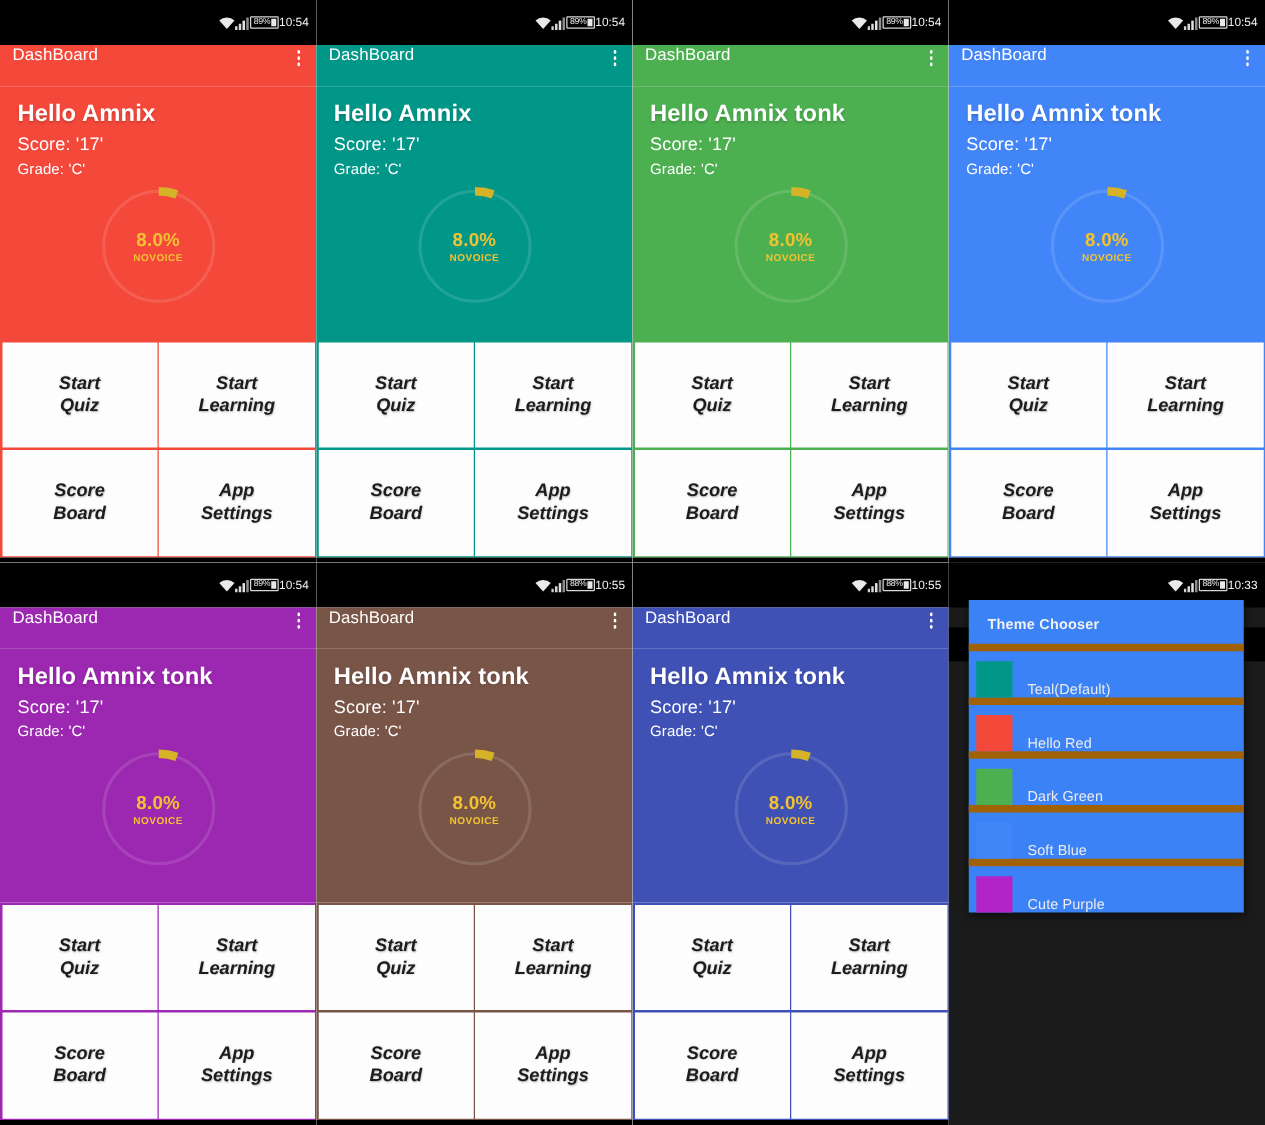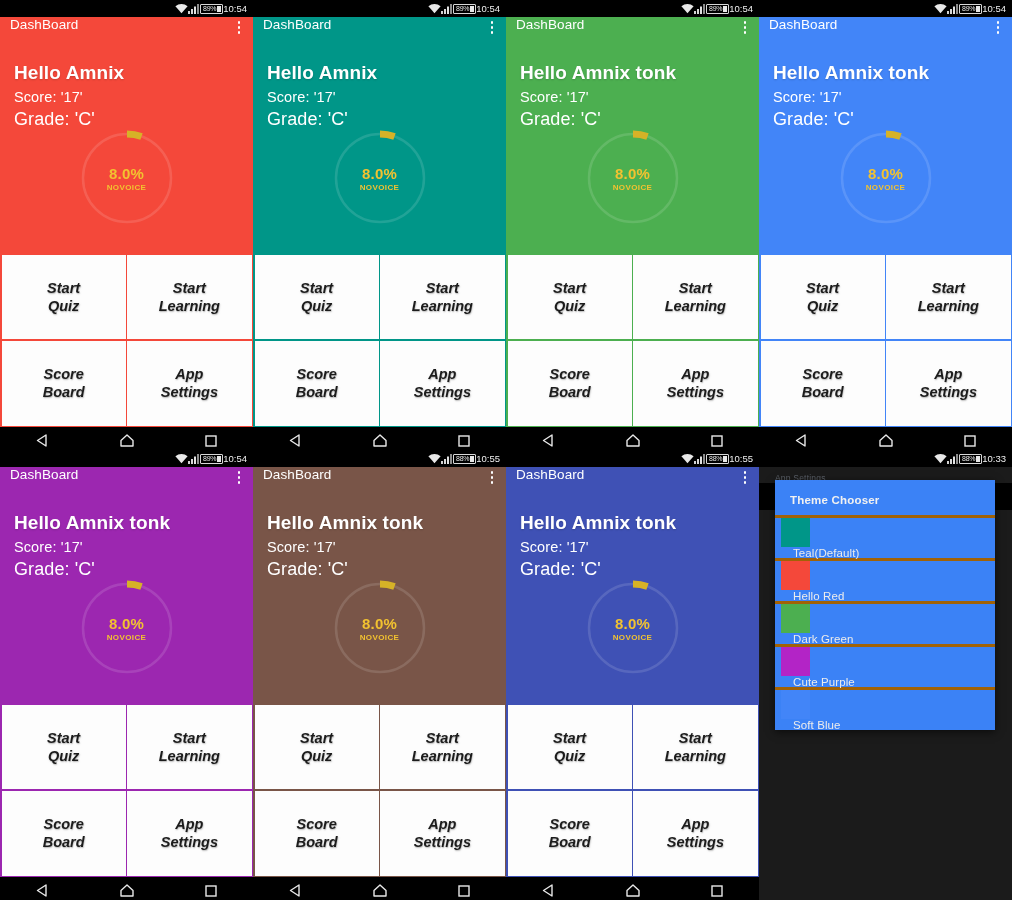"10:54" .statusbar { height: 17px -> 36px }
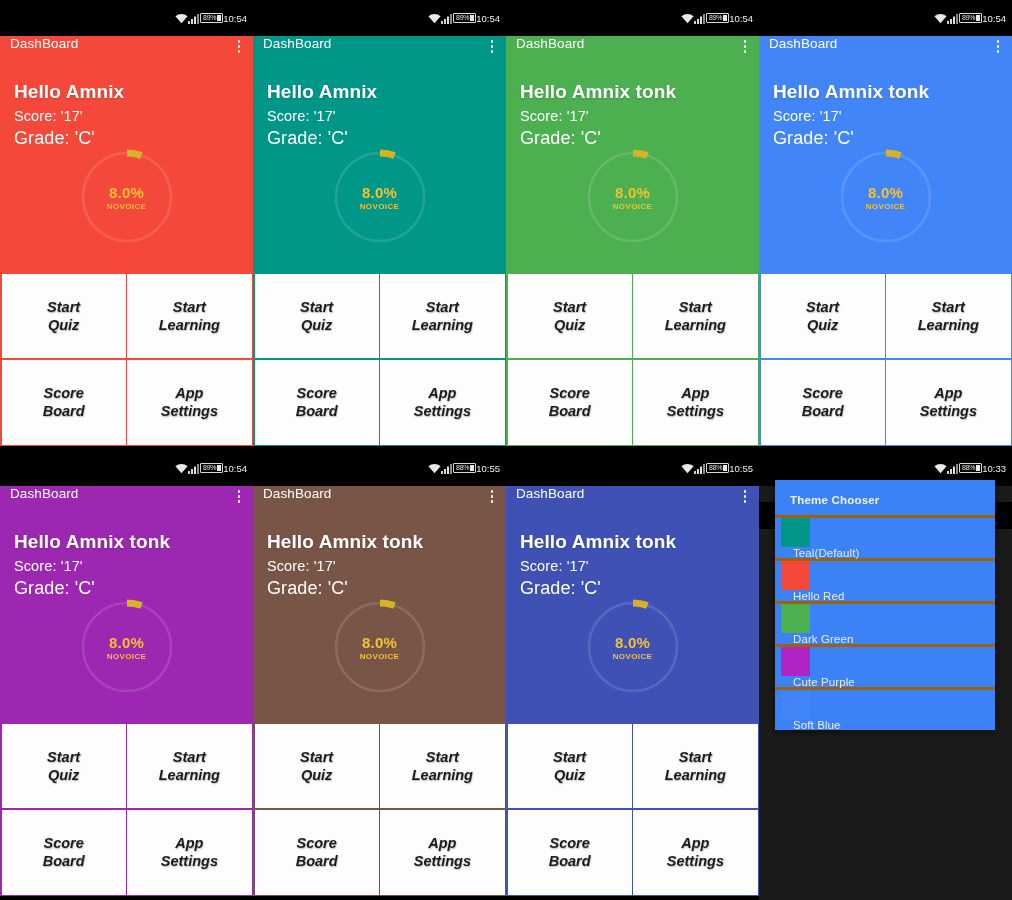"Grade: 'C'" .grade { font-size: 18px -> 12px }
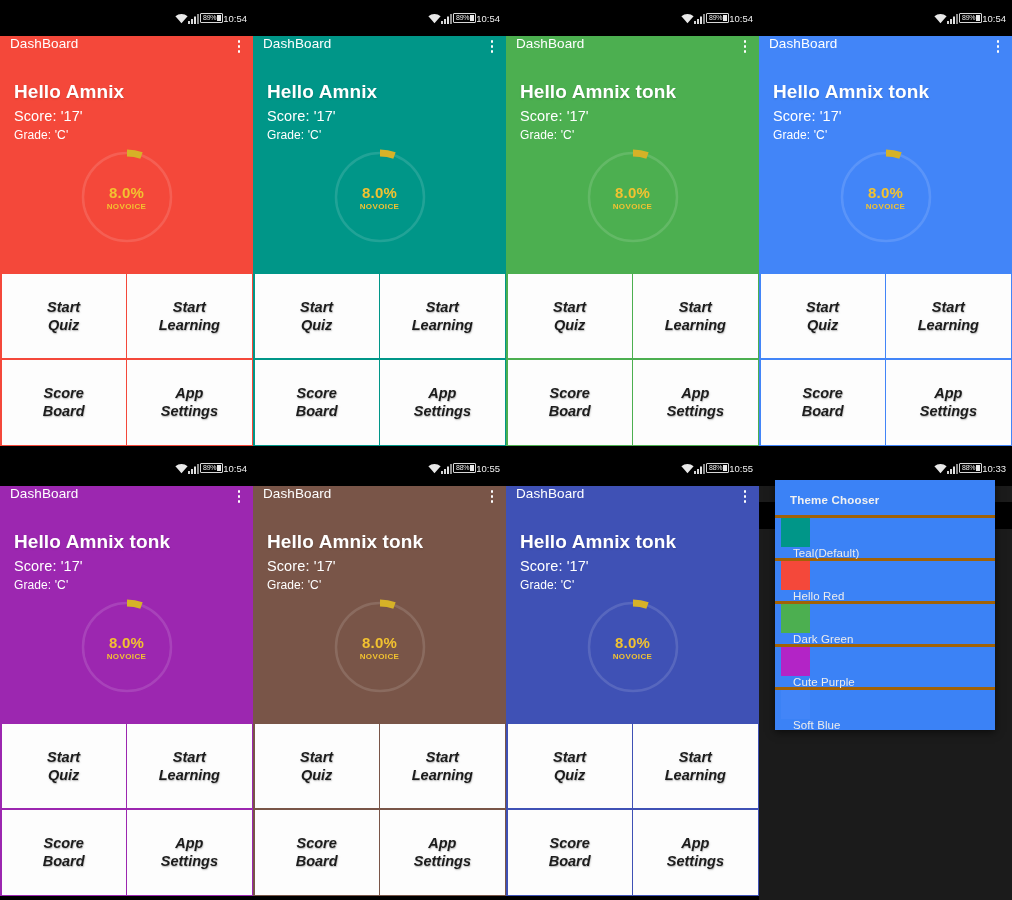"Teal(Default)" .theme-row { align-items: flex-start -> flex-end; border-top: 3px solid #a16207 -> 6px solid #a16207; flex-direction: column -> none }
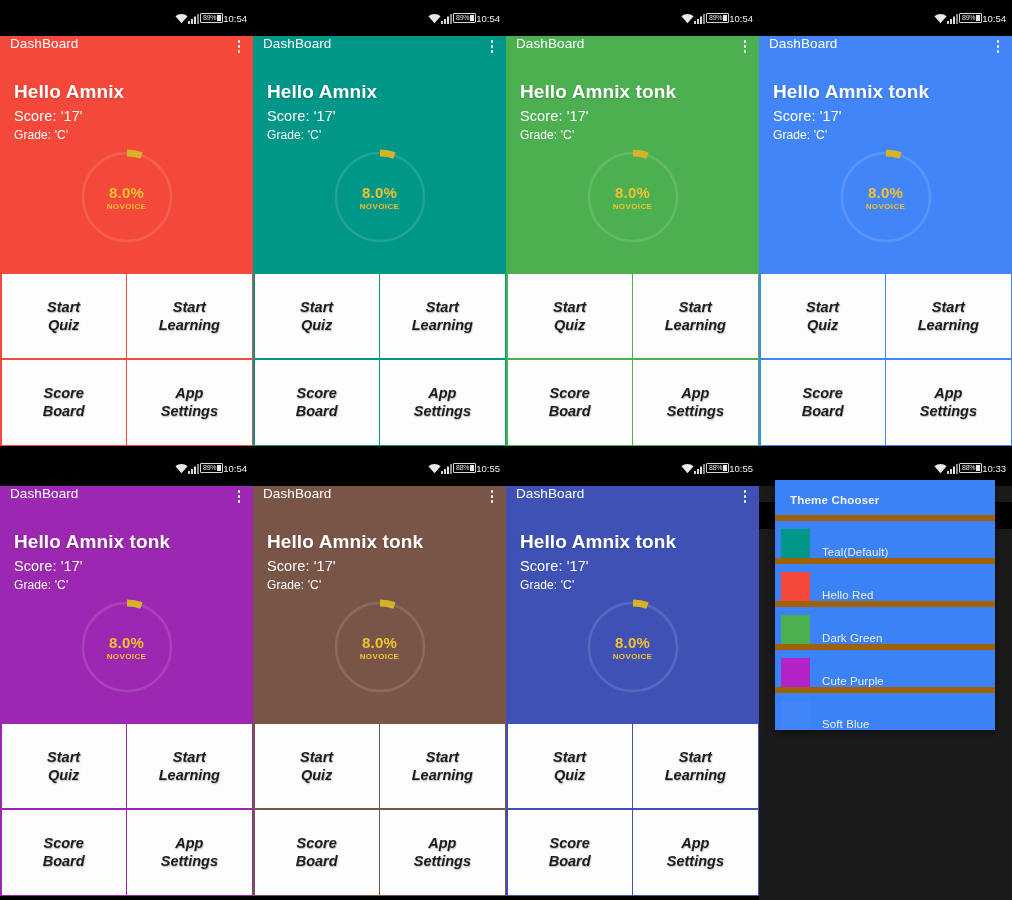"Cute Purple" div.theme-row { order: before "Soft Blue" -> after "Soft Blue" }
